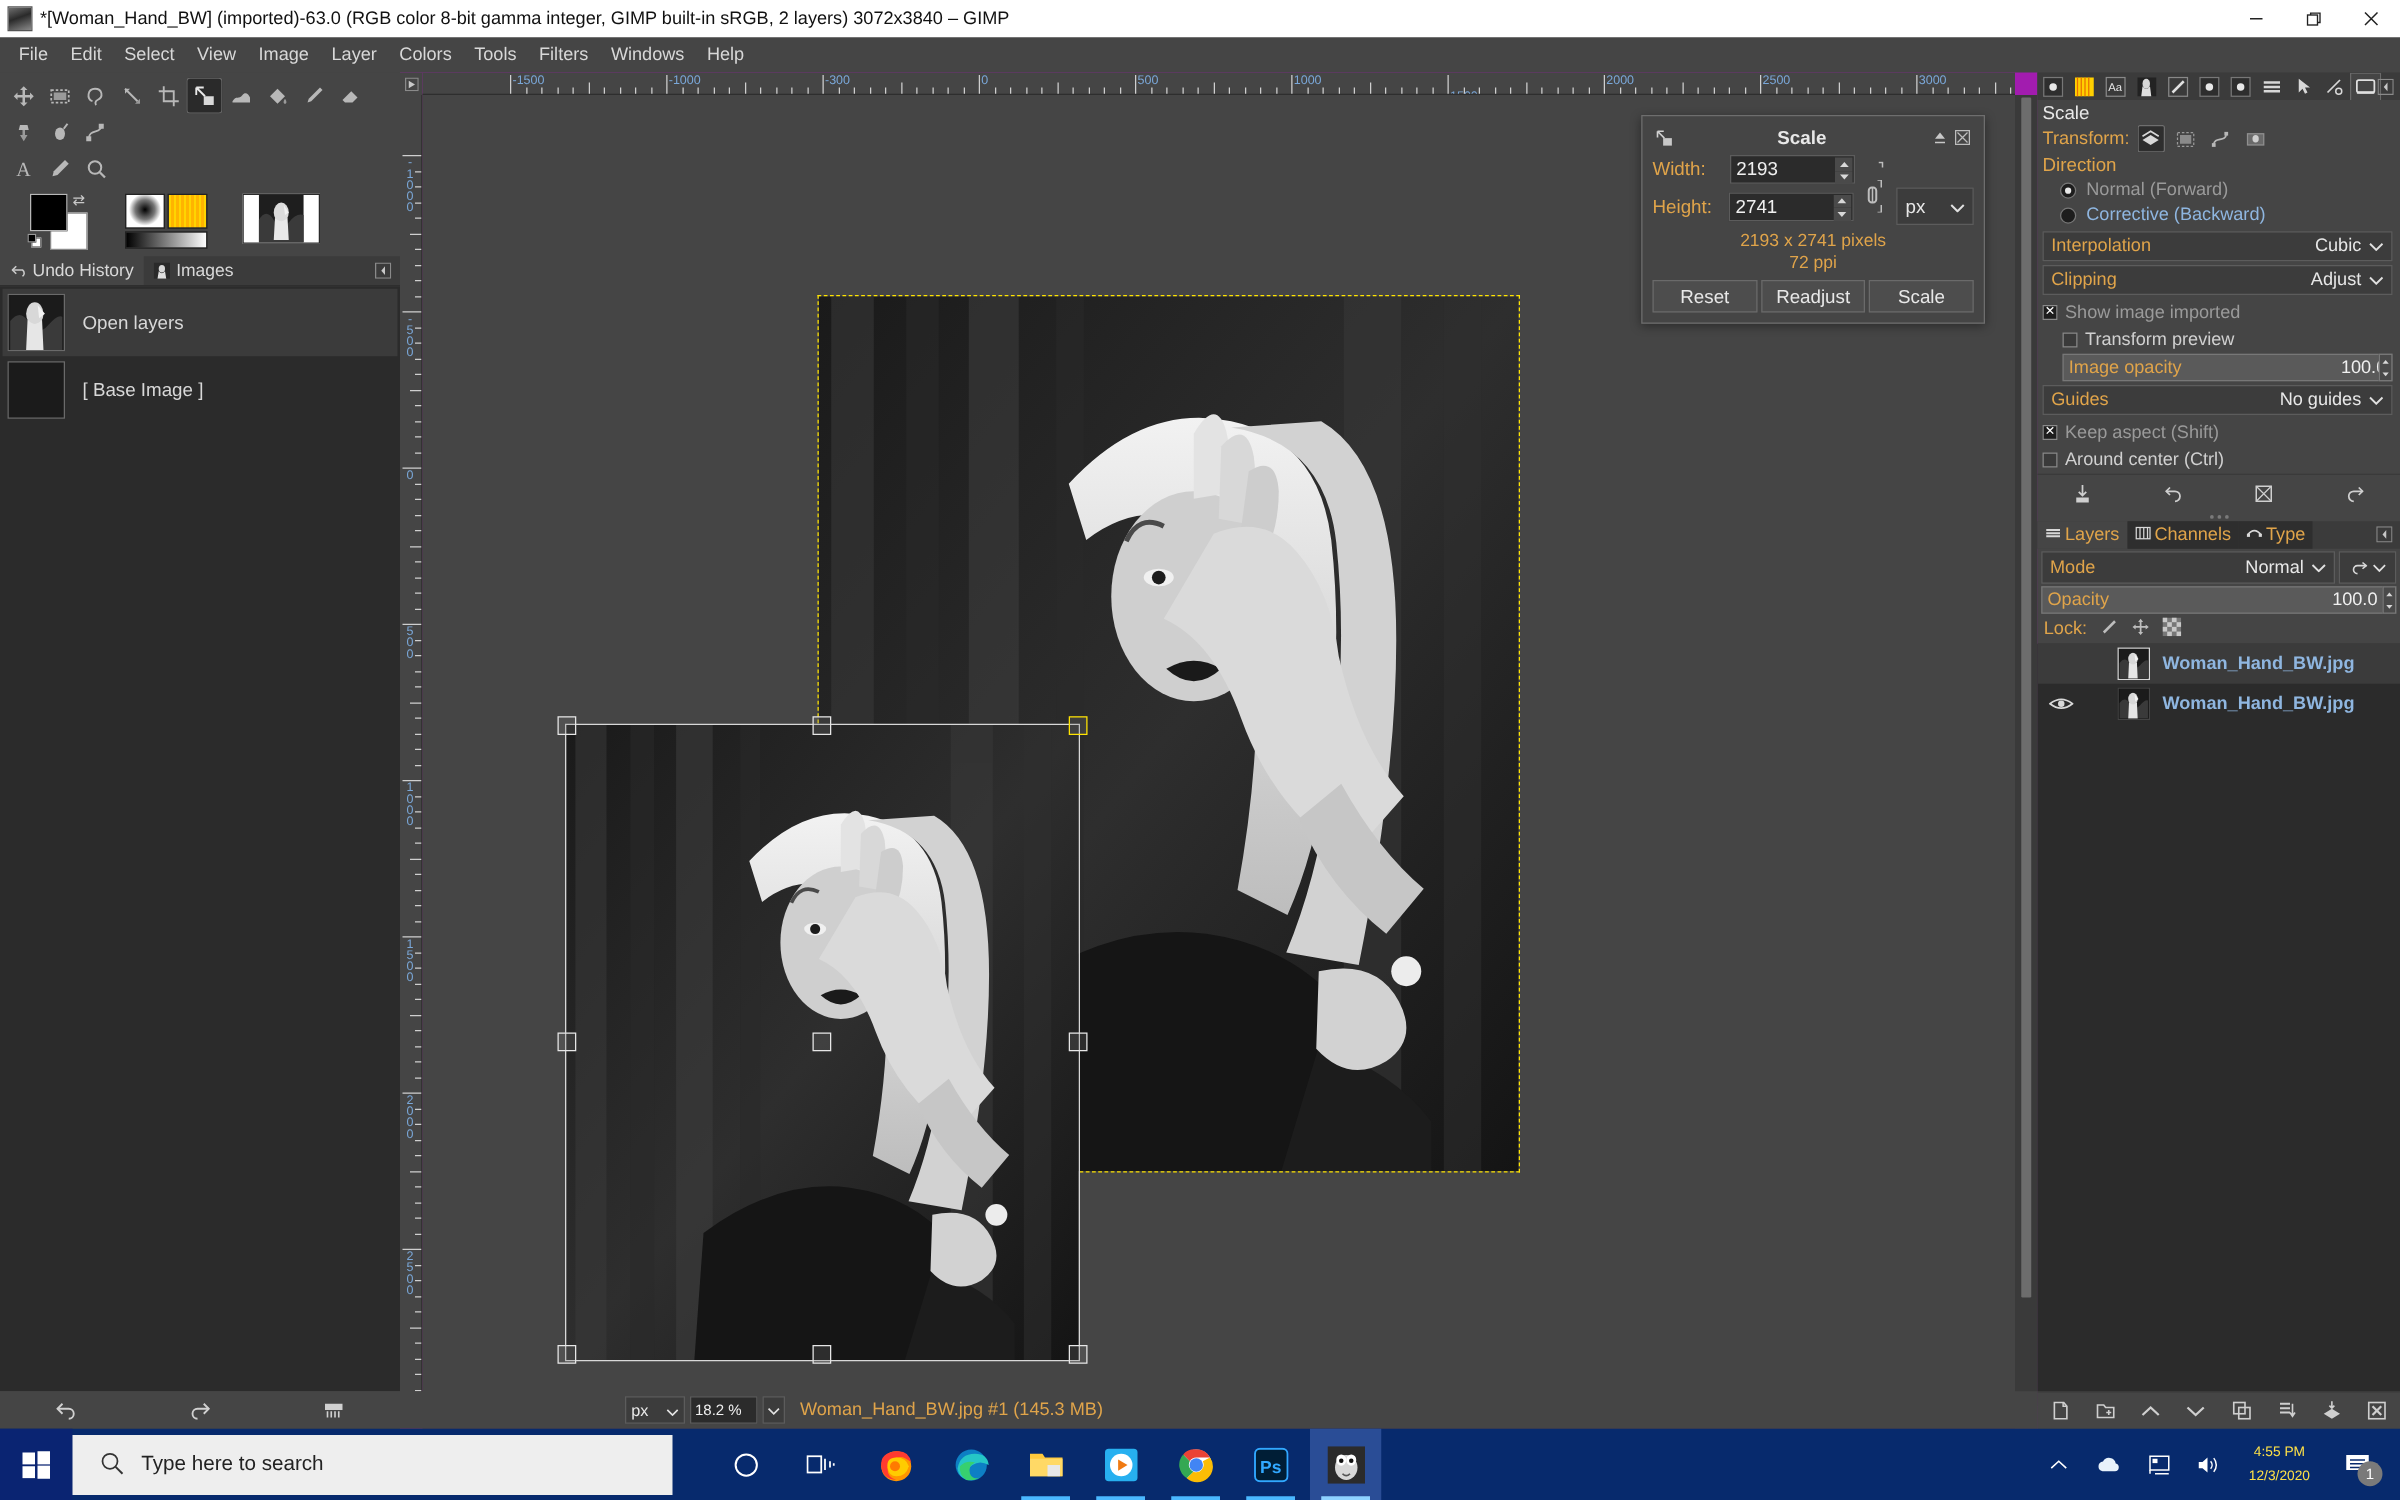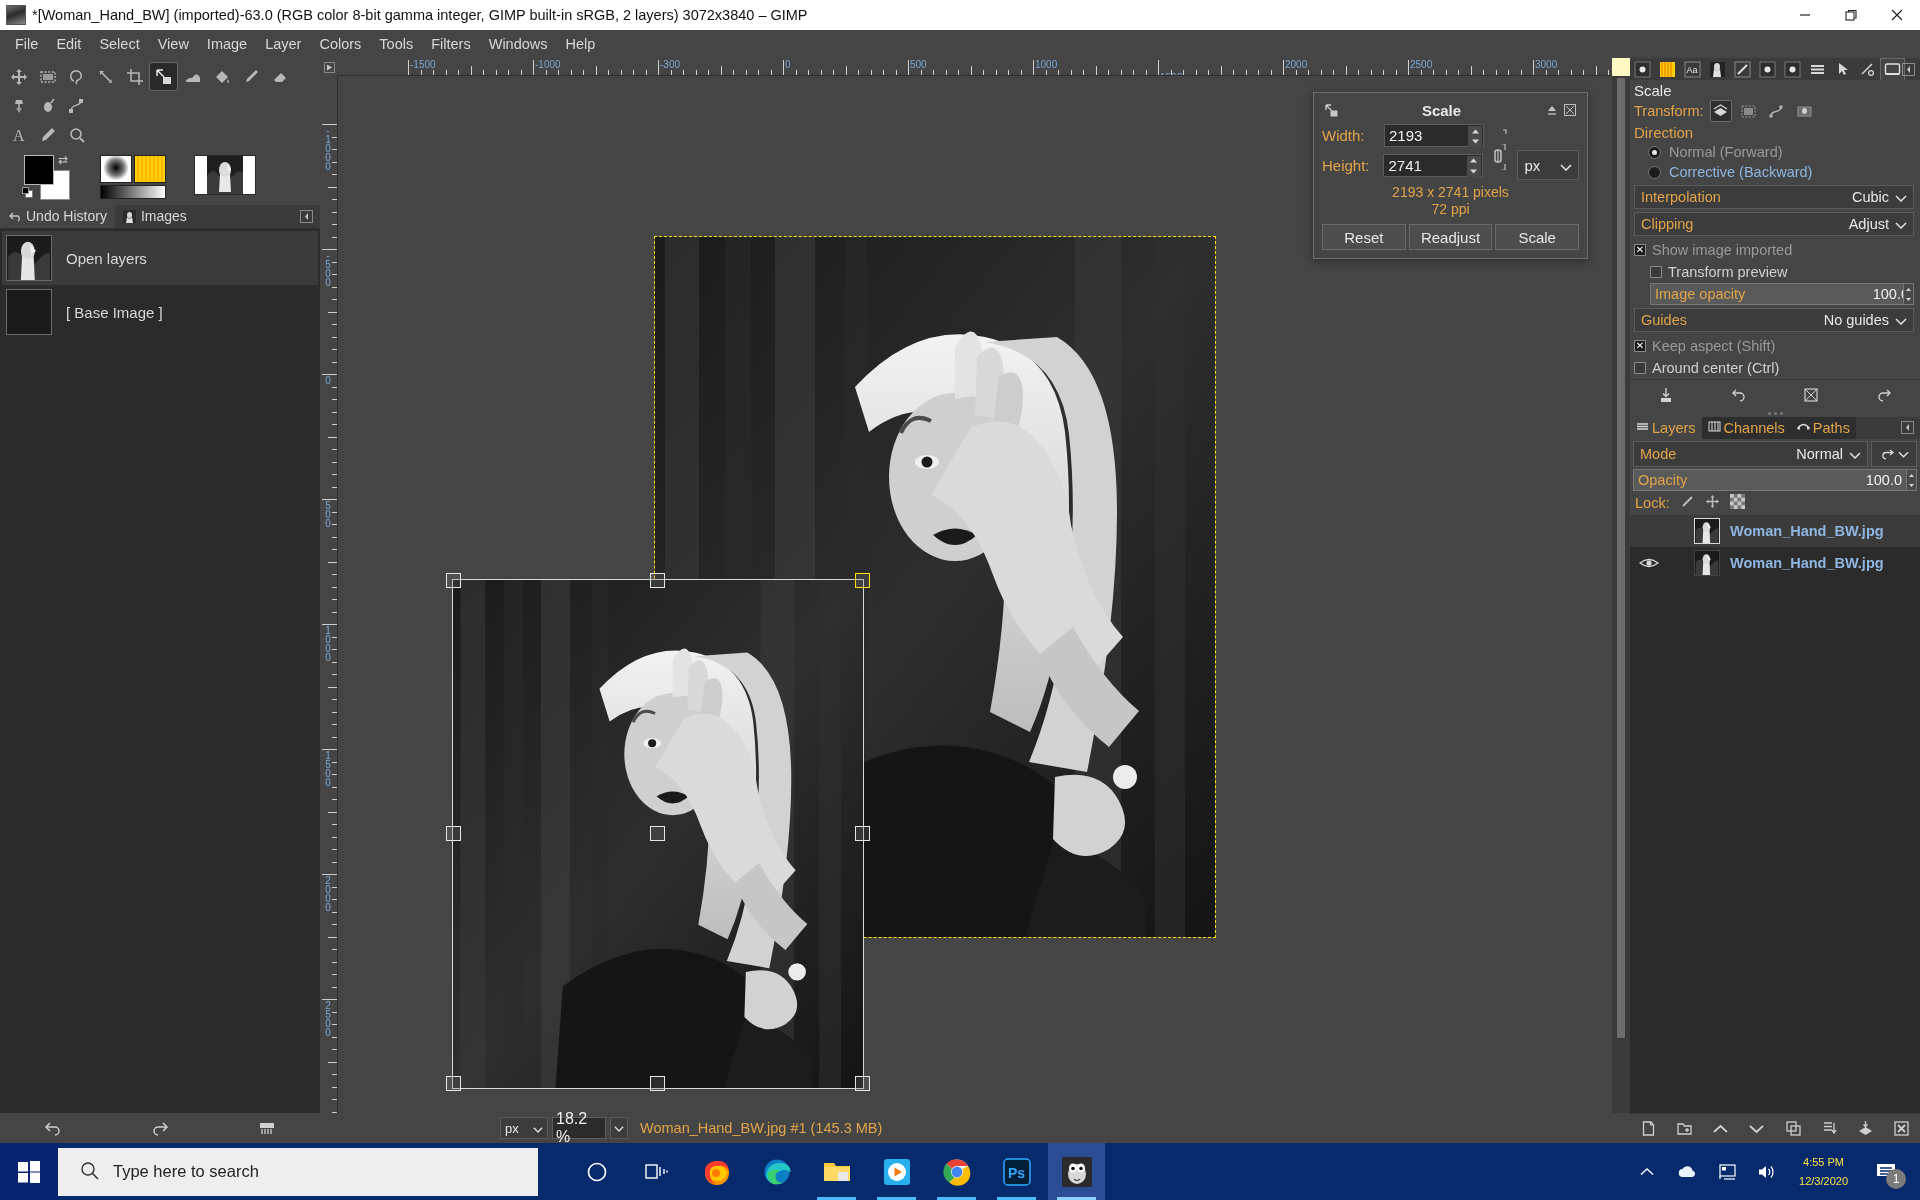"-1500" .canvas-area { background: #fef9c3 -> #a21caf }
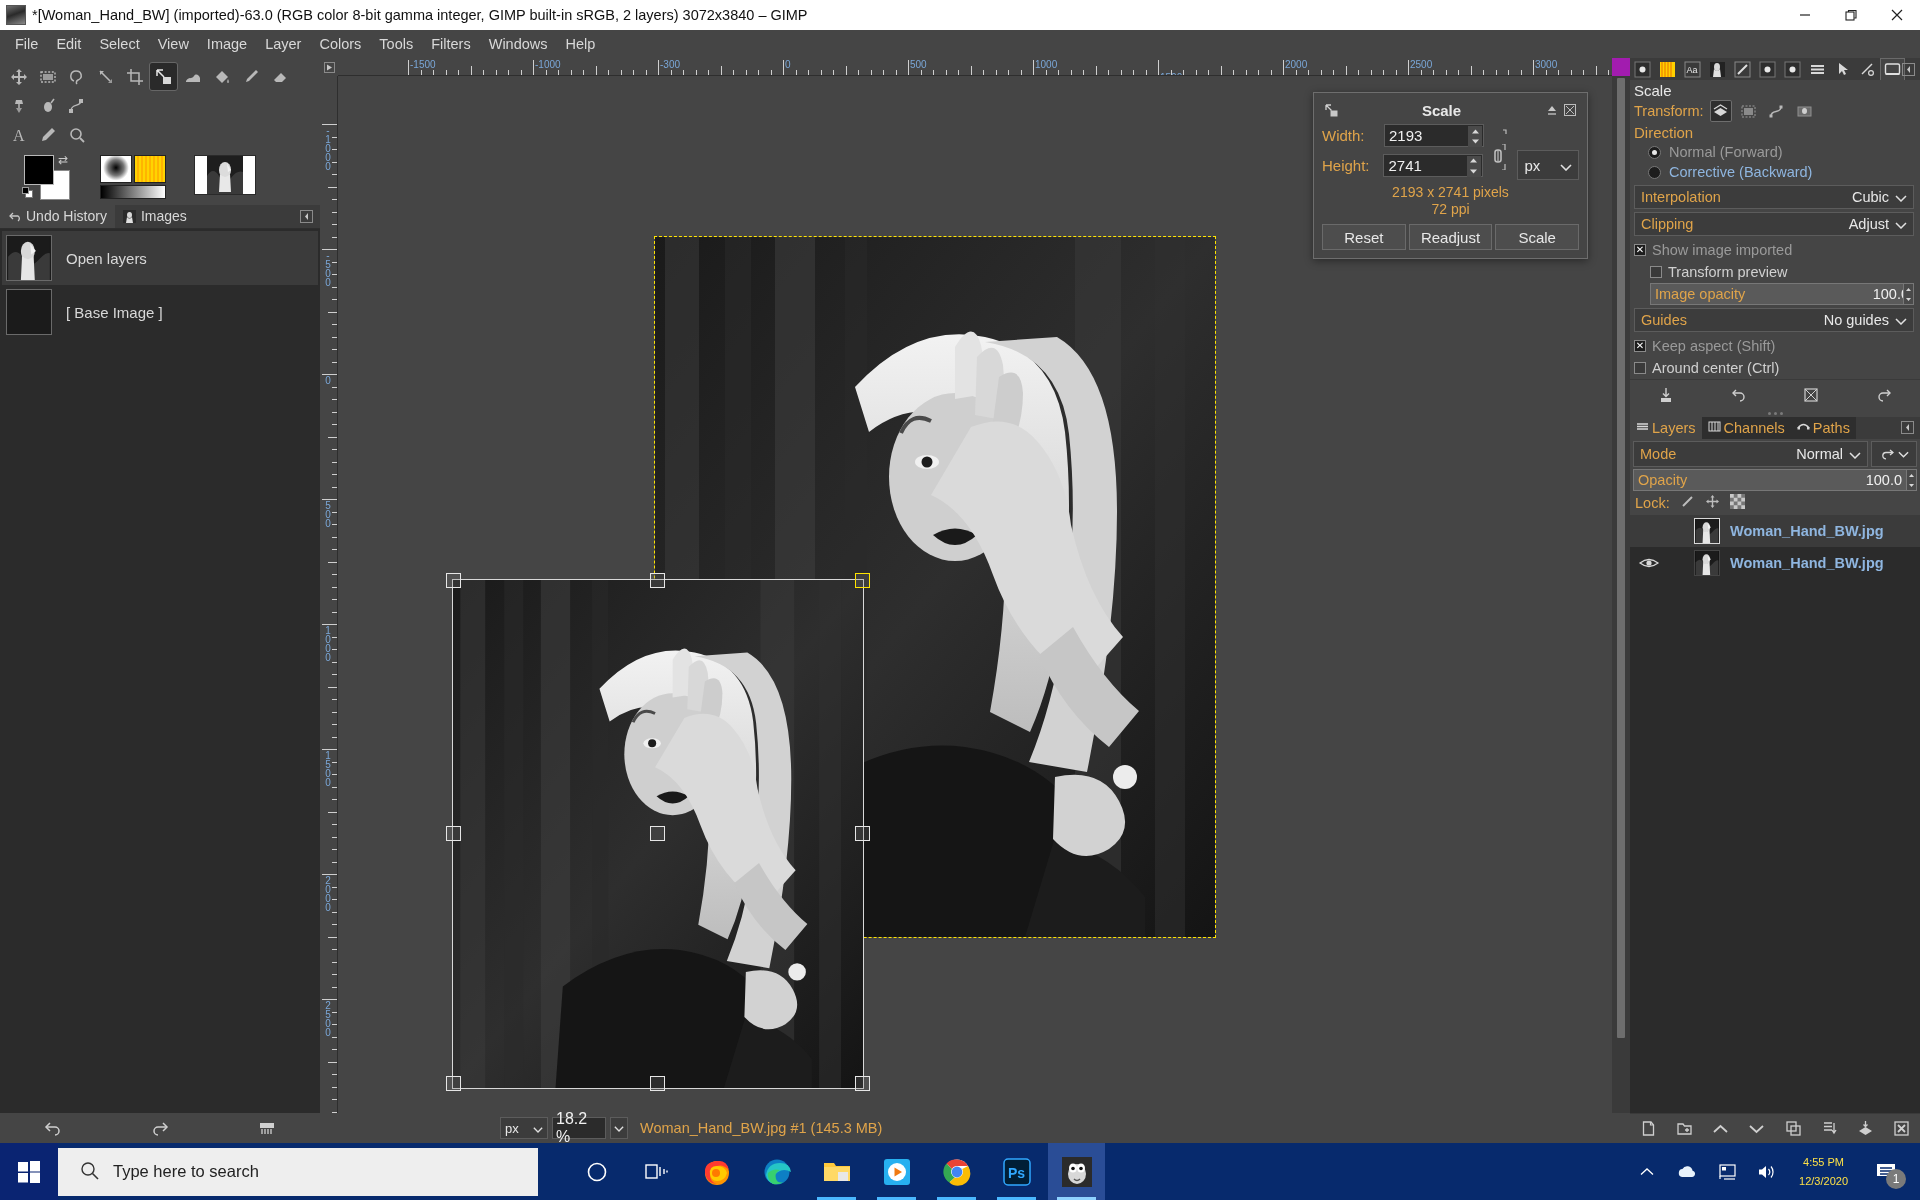"Paths" span { text: Paths -> Type }
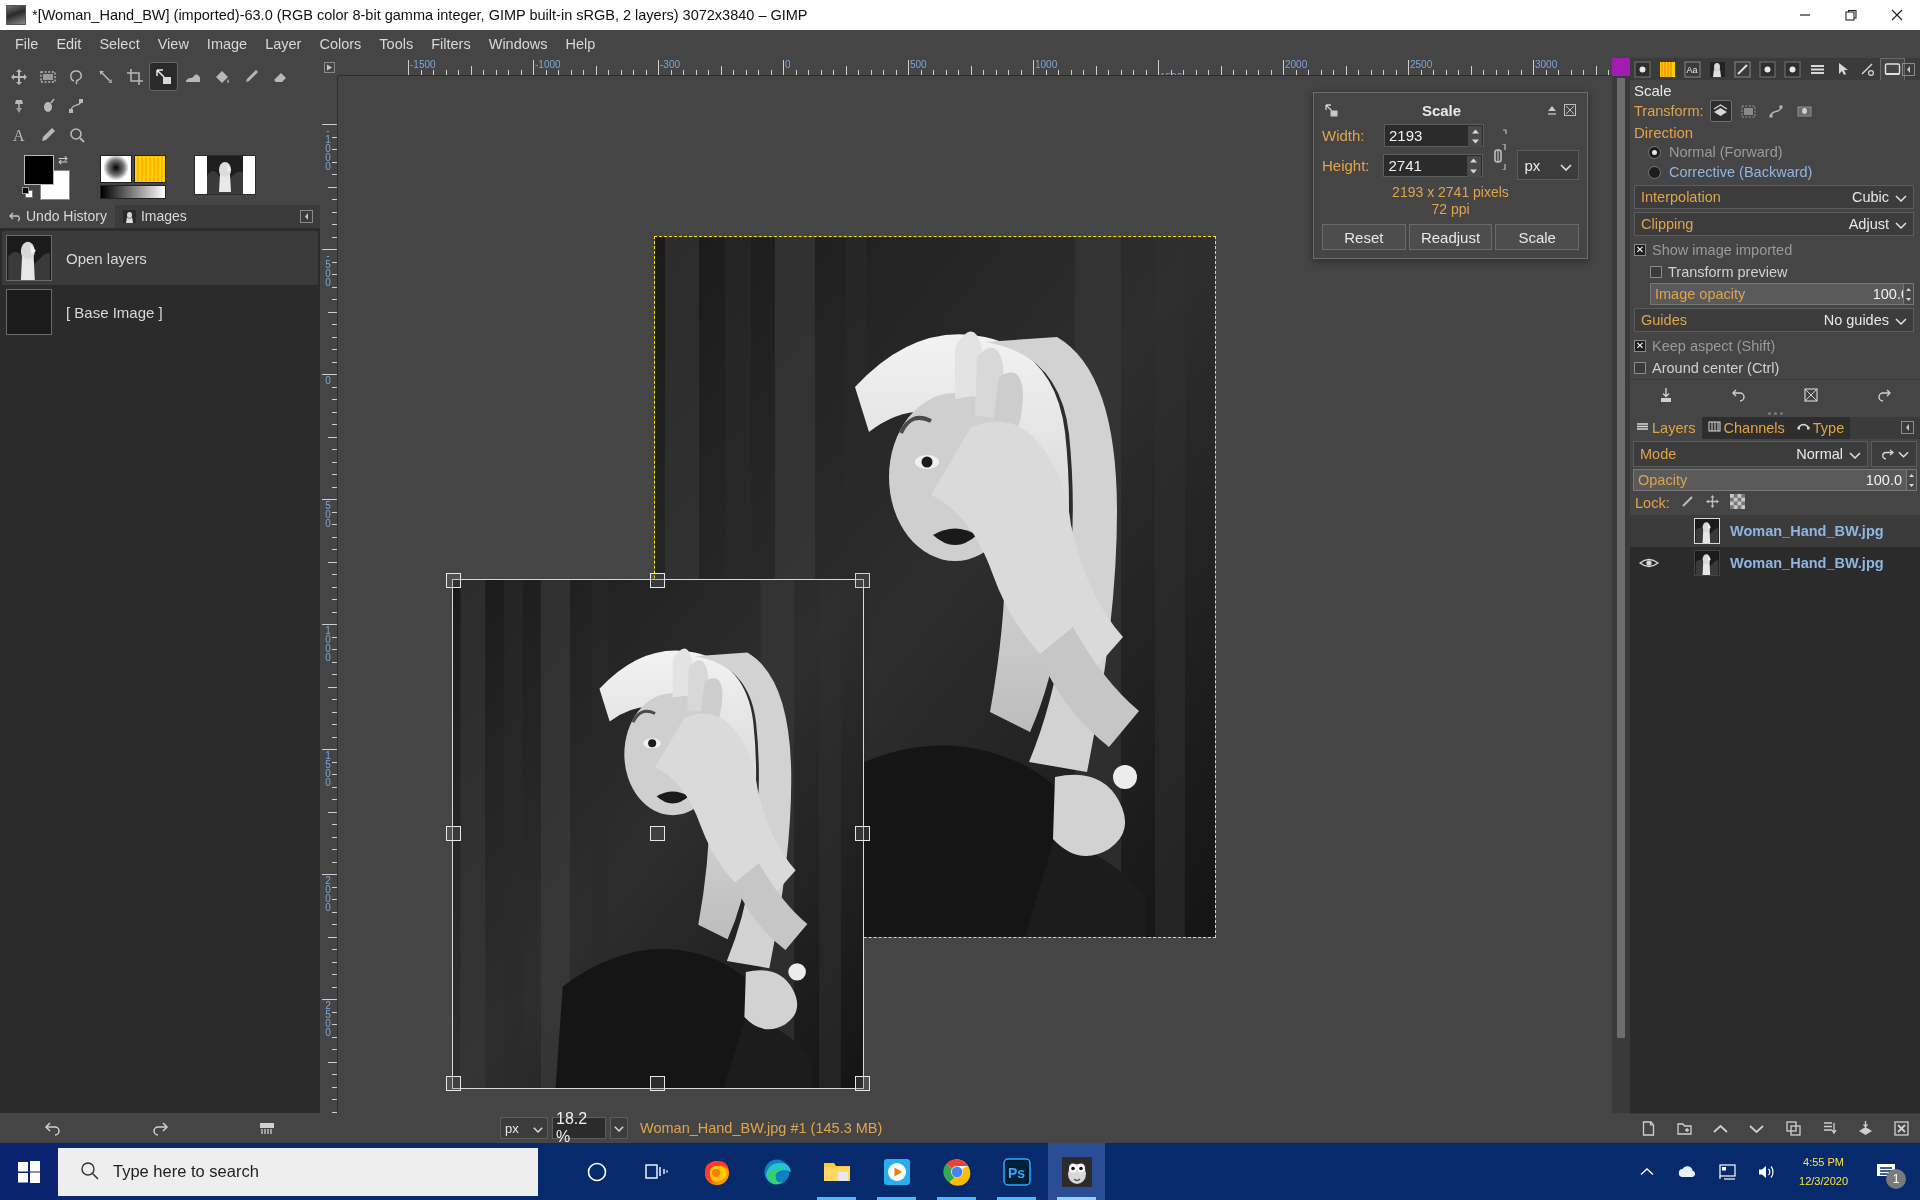"18.2 %" .st-zoom { font-size: 16px -> 12px }
